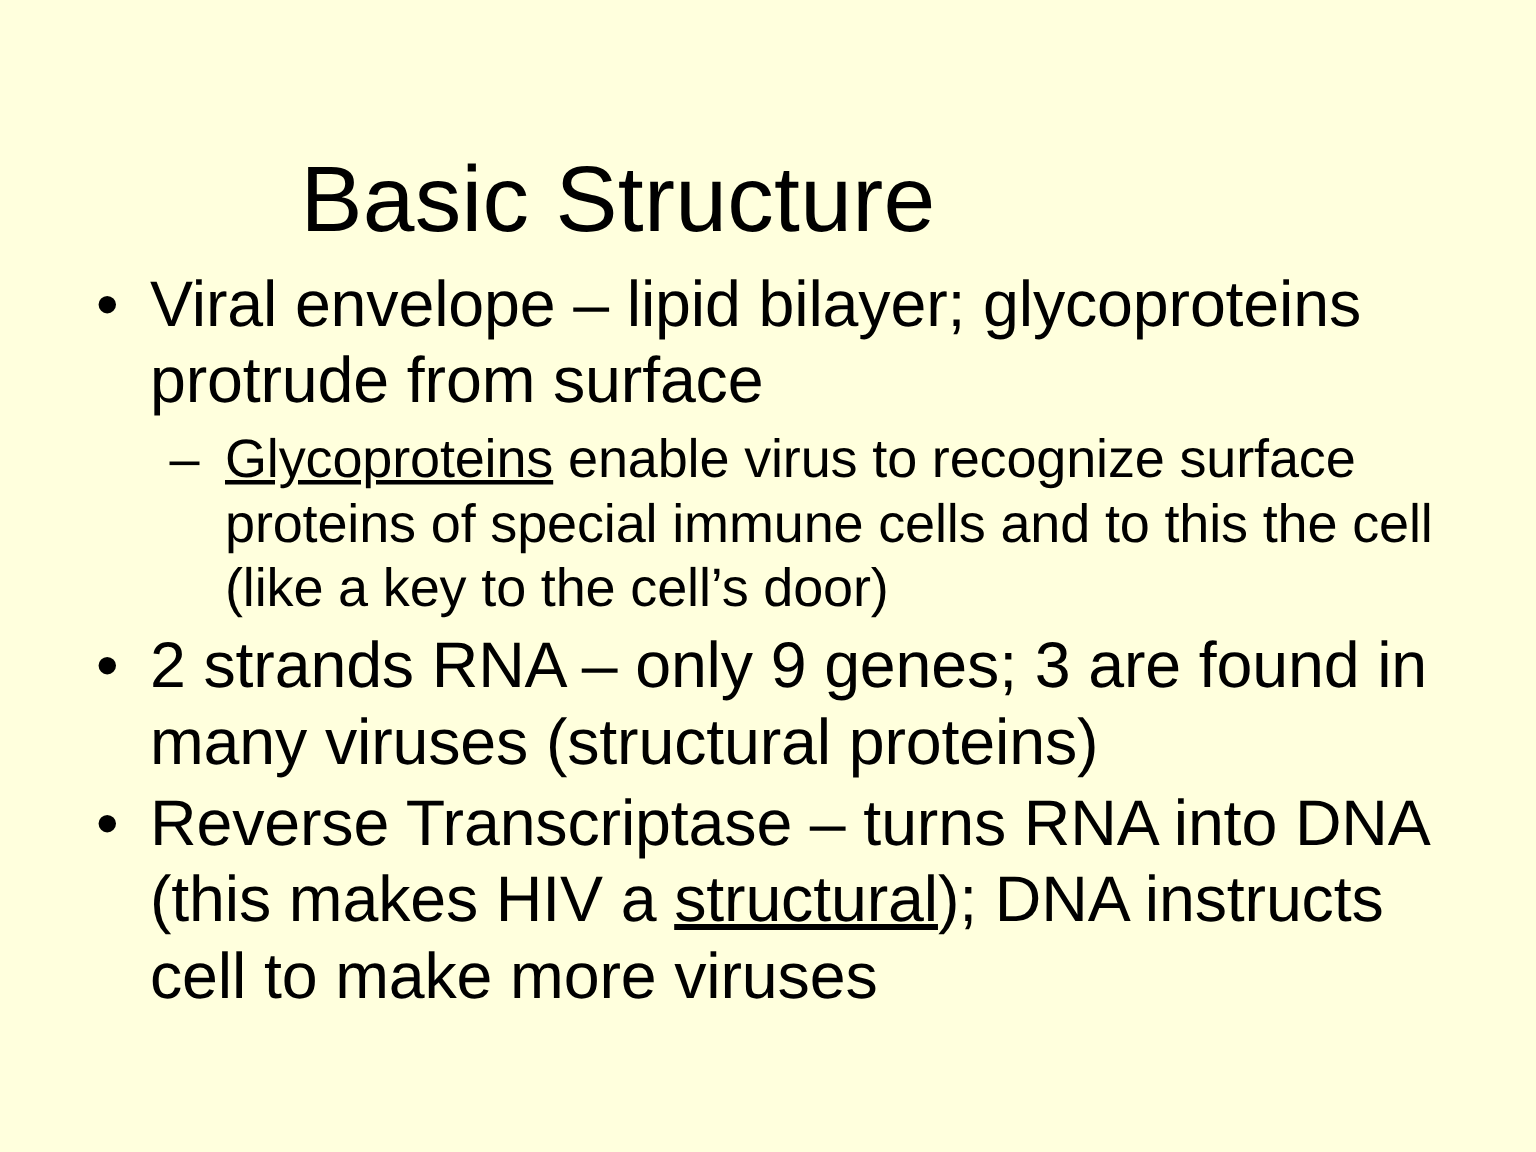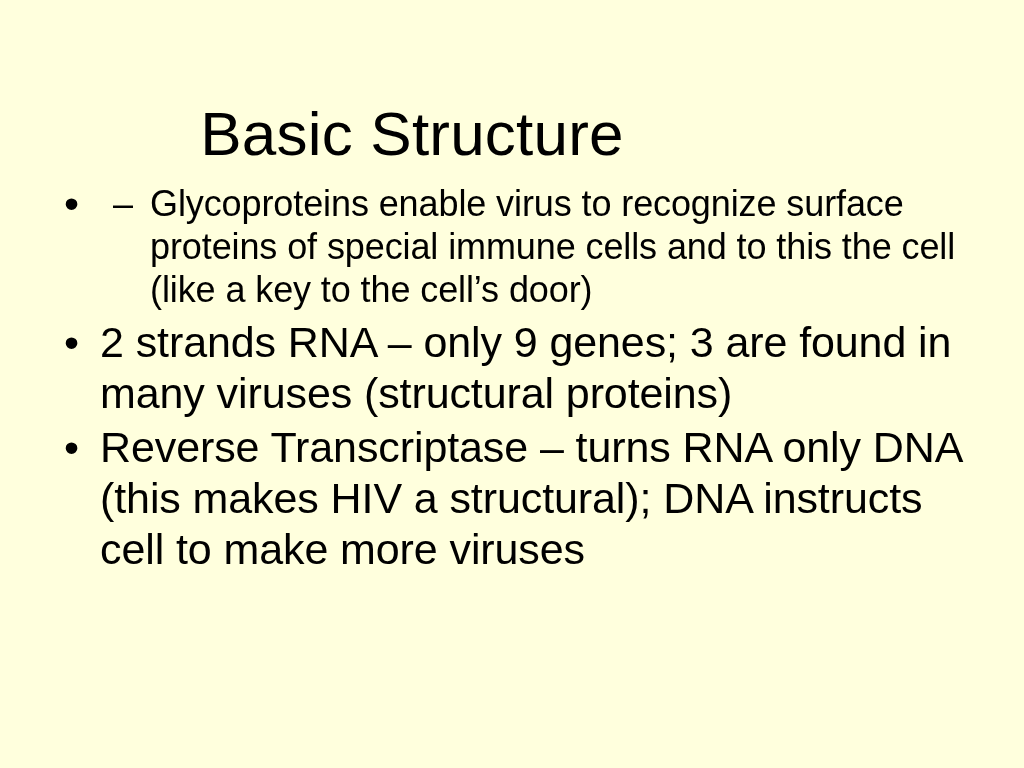"Viral envelope – lipid bilayer;" span { html: none -> <span>Viral envelope – lipid bilayer; glycoproteins protrude from surface</span> }
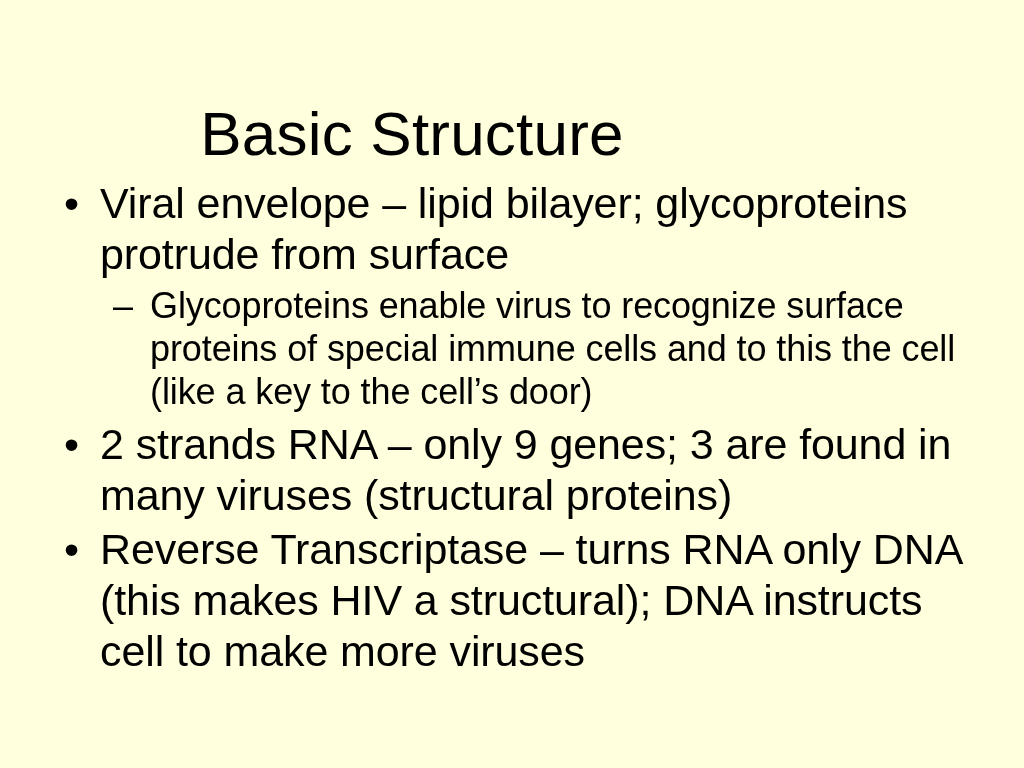"Glycoproteins" .u { text-decoration: none -> underline }
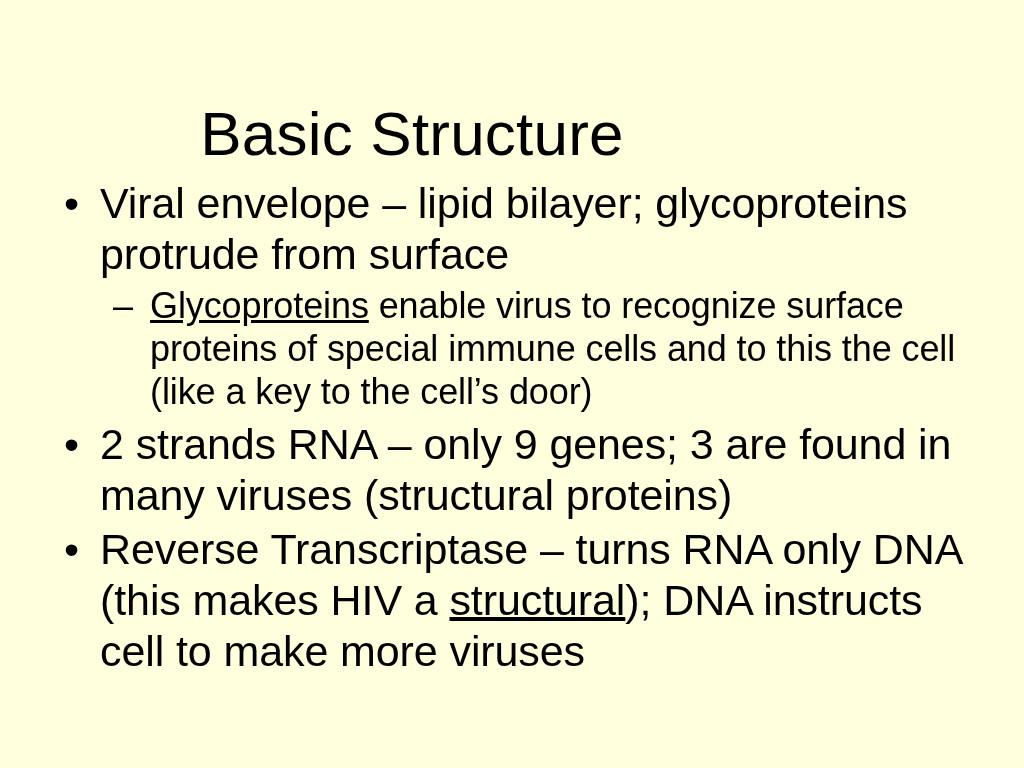"Reverse Transcriptase – turns RNA" span { text: only -> into }
